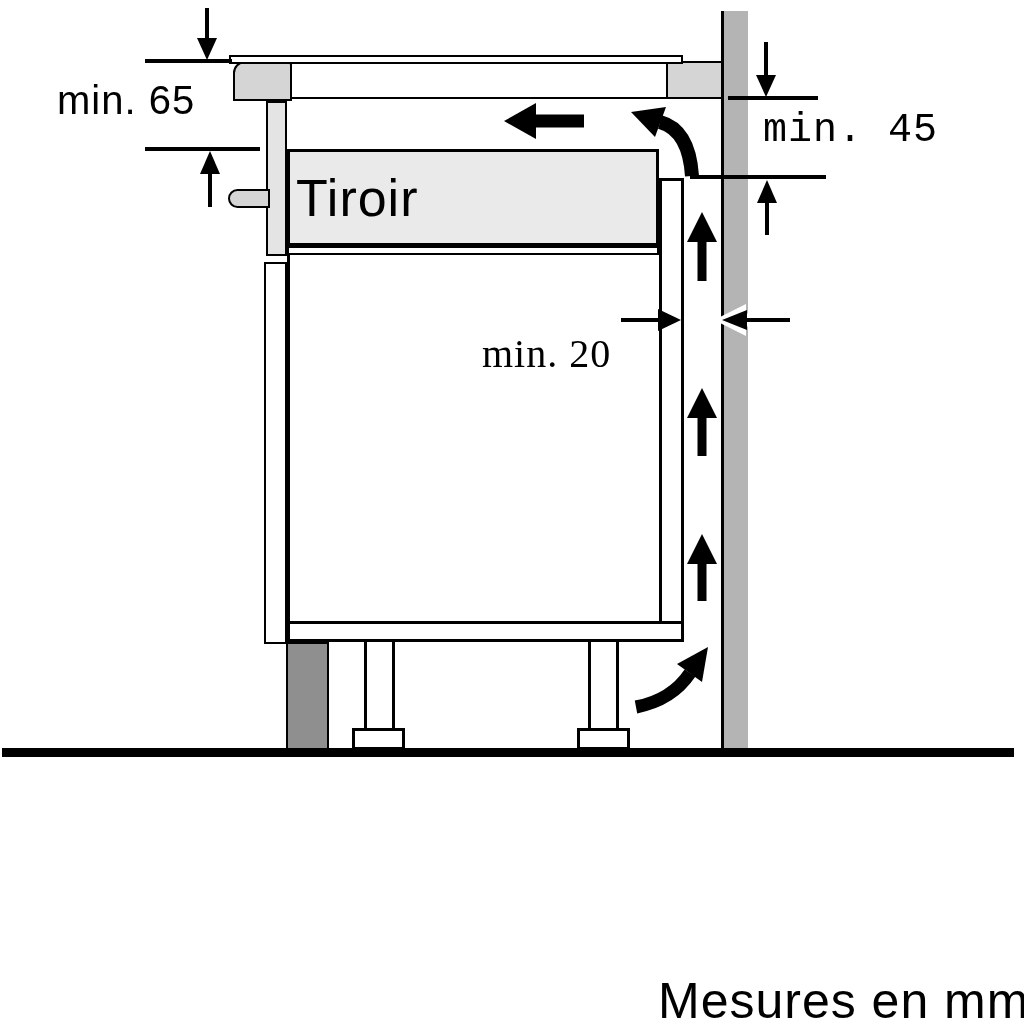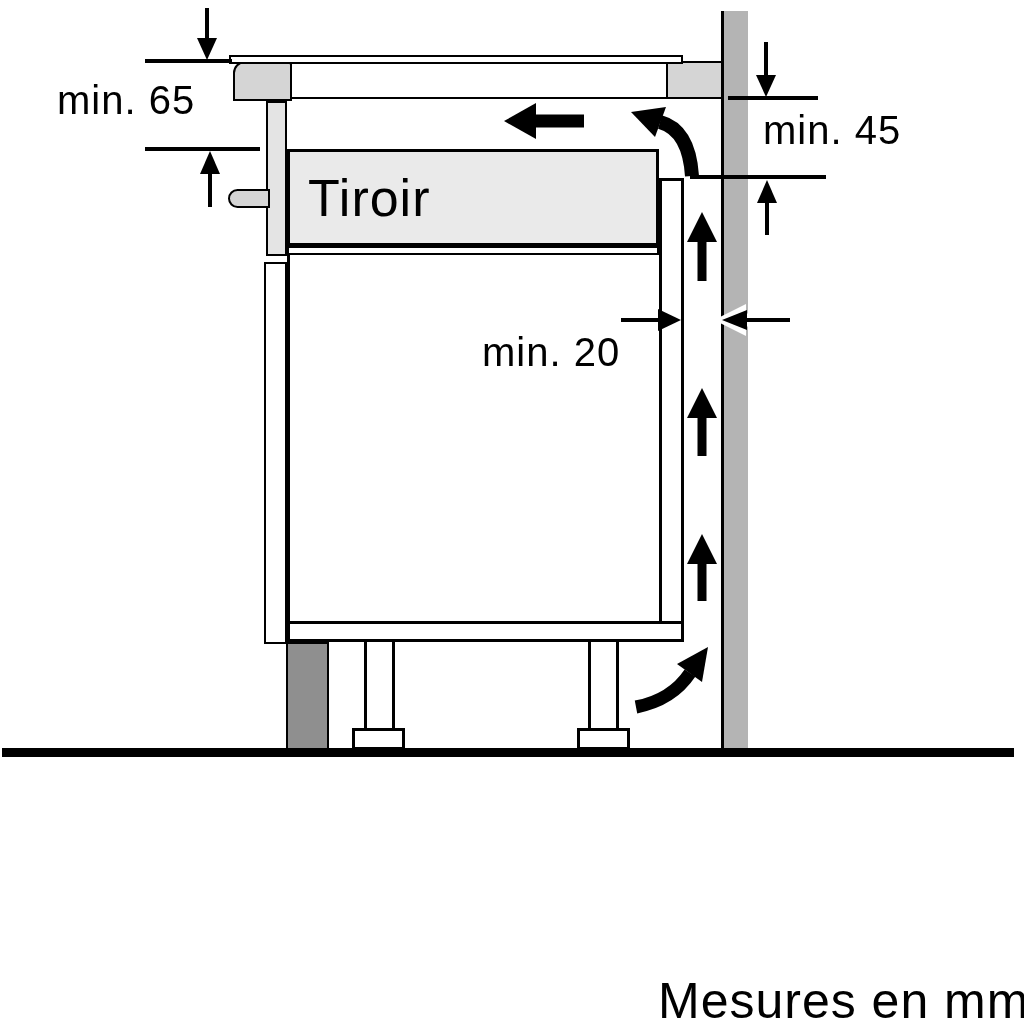"min. 45" .lbl-min45 { font-family: none -> Liberation Mono, monospace }
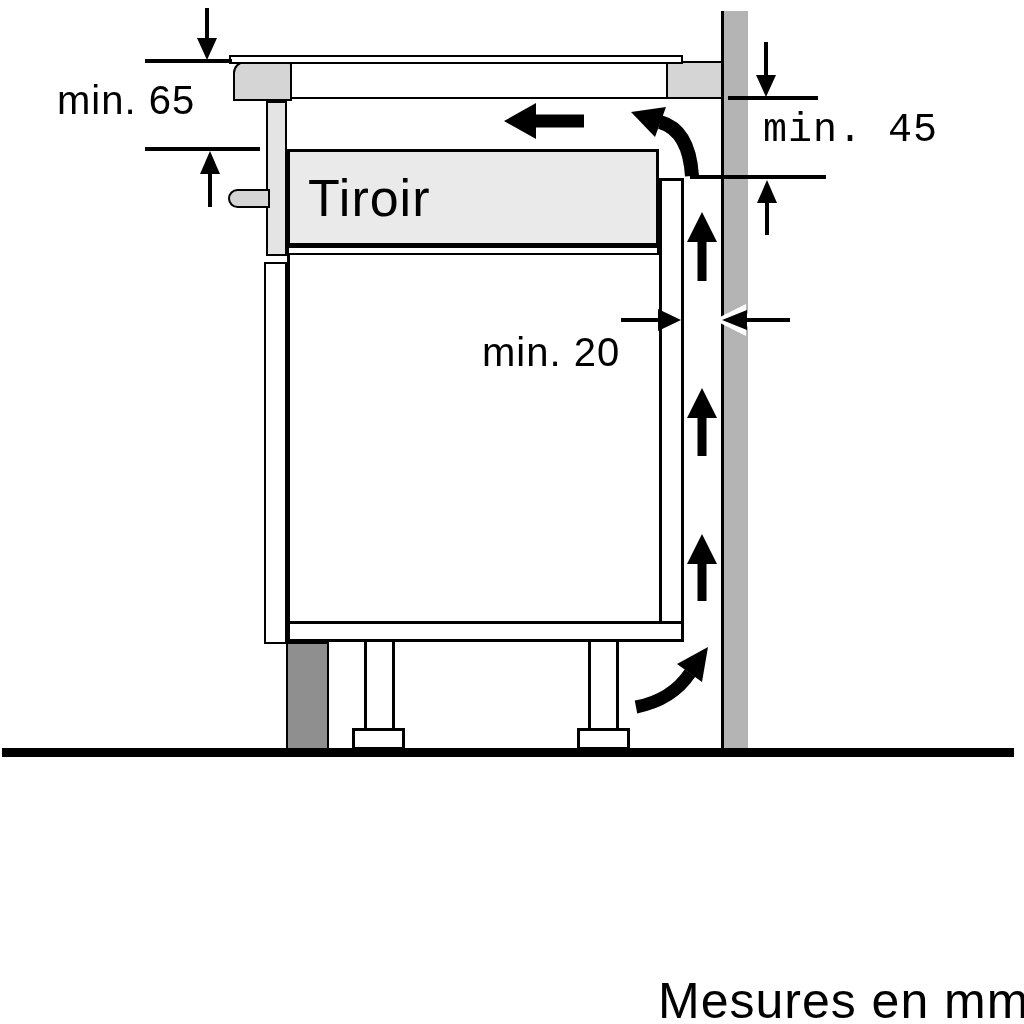"Tiroir" .drawer-box span { padding-left: 18px -> 6px }
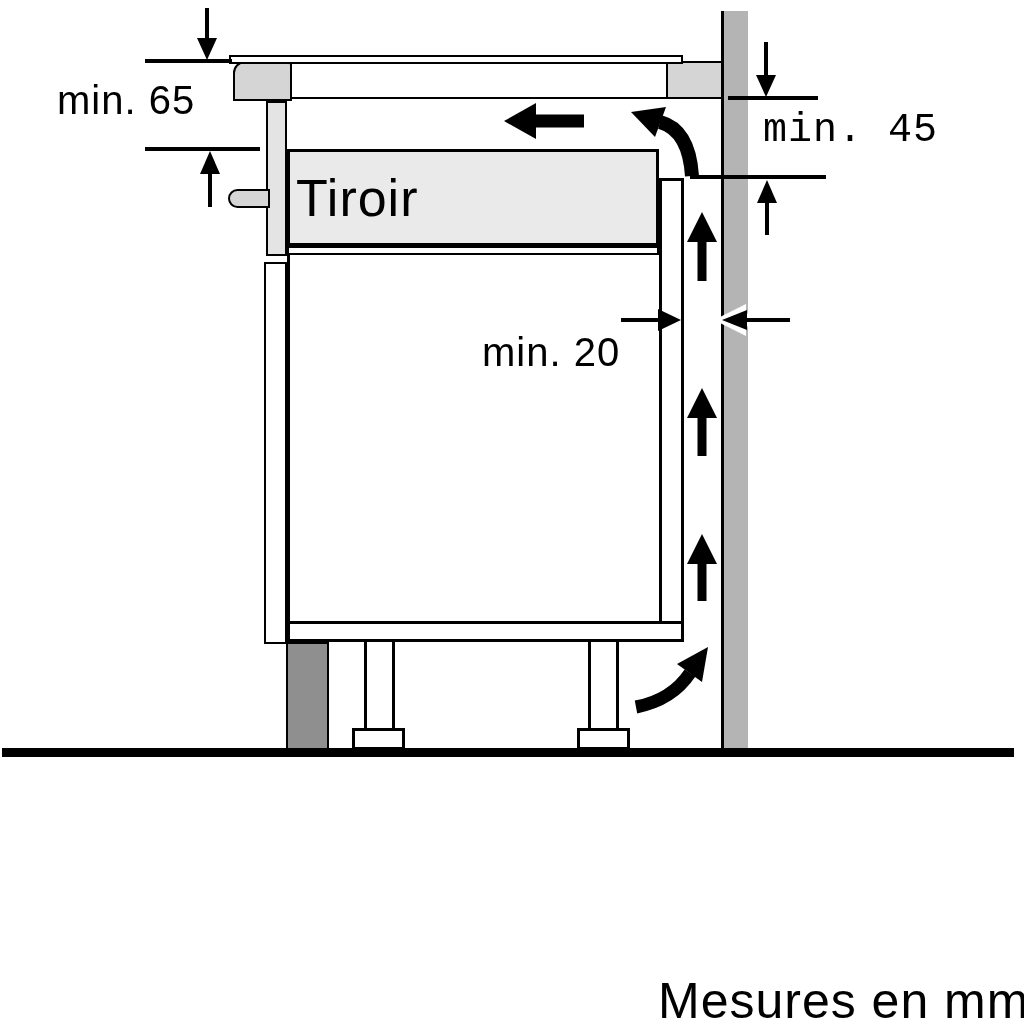"min. 20" .lbl-min20 { font-family: none -> Liberation Serif, serif }
